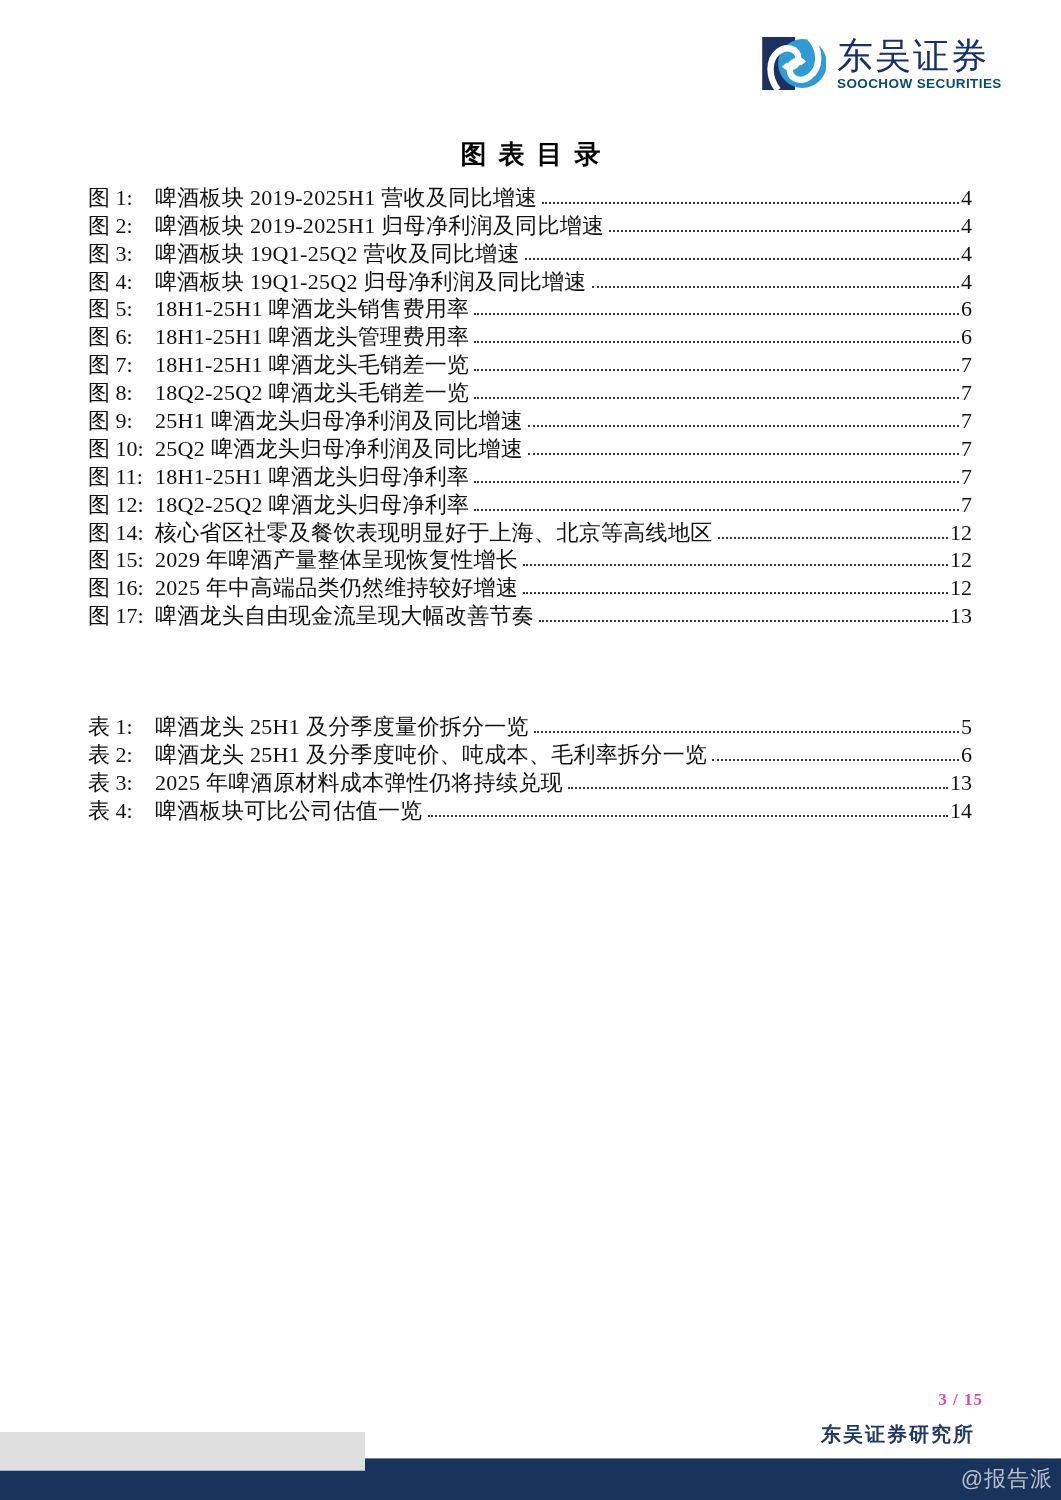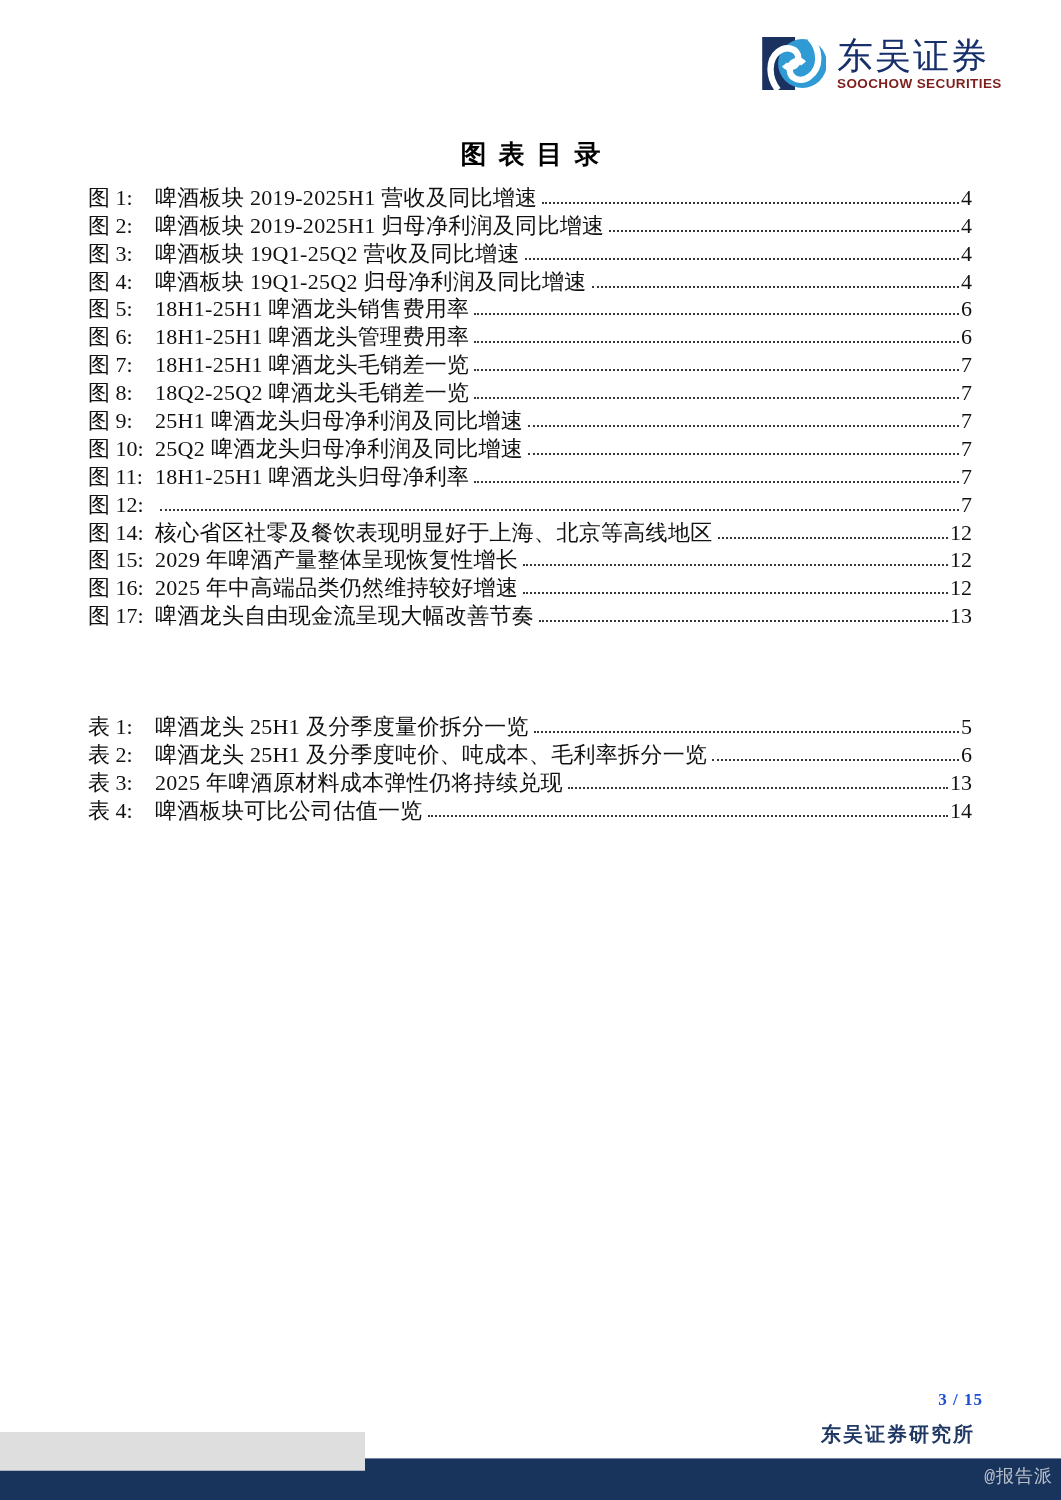"SOOCHOW SECURITIES" .logo-en { color: #7f1d1d -> #0c4a6e }
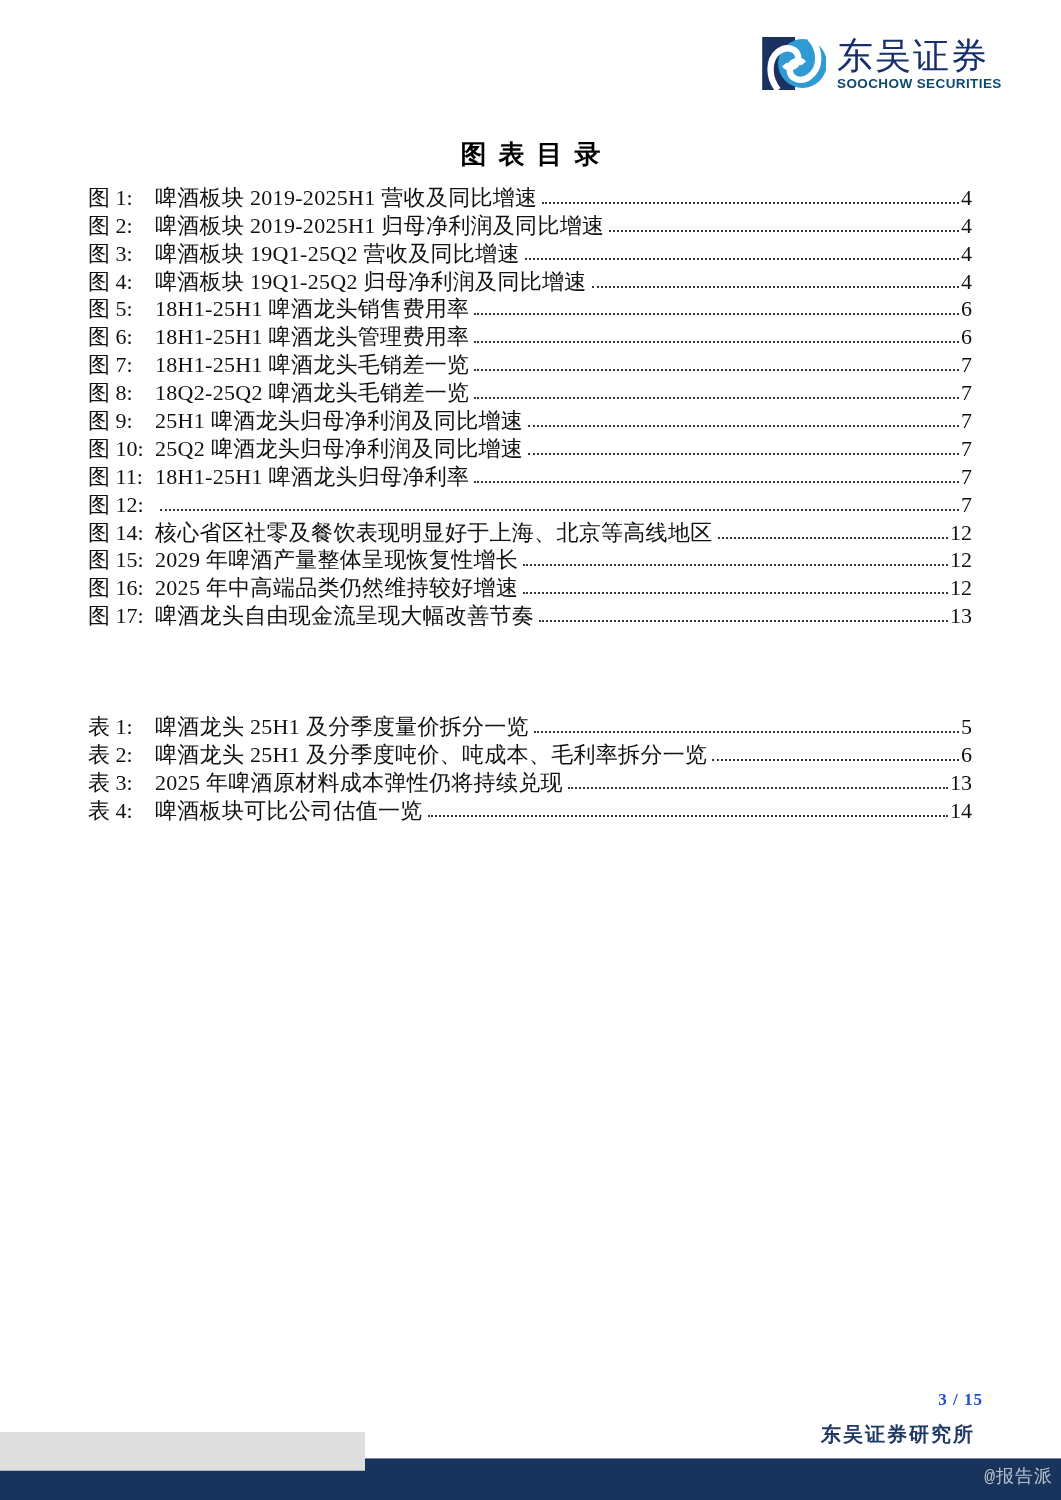"18Q2-25Q2 啤酒龙头归母净利率" span.toc-text { html: none -> <span>18Q2-25Q2 啤酒龙头归母净利率</span> }
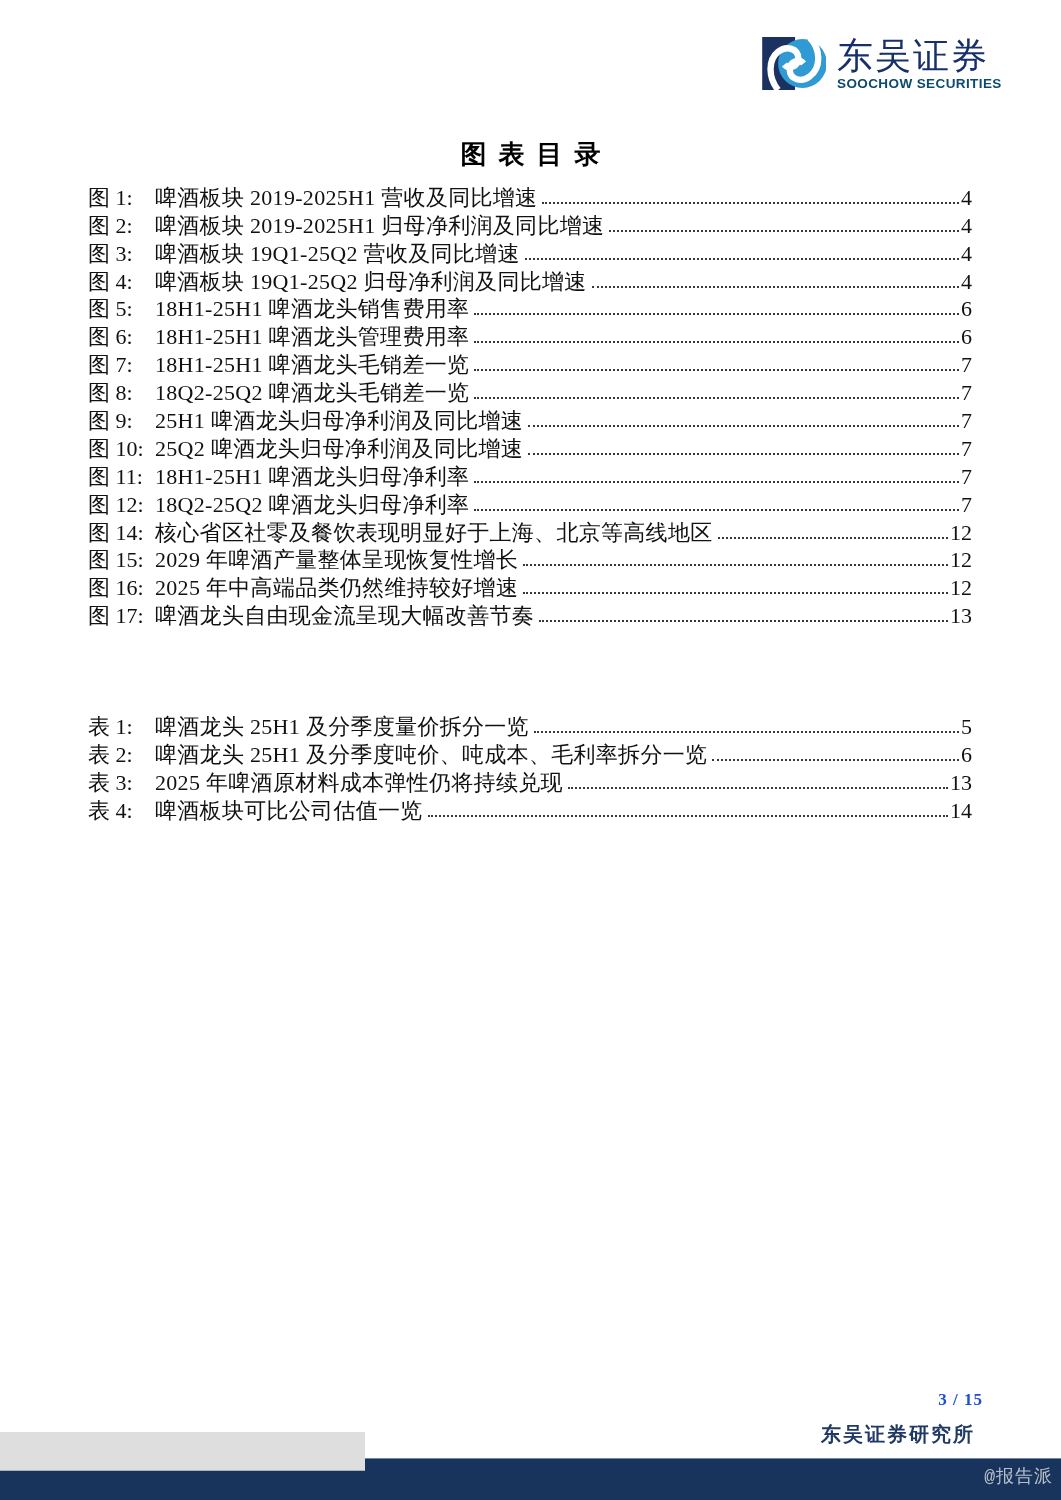"3 / 15" .page-indicator { color: #1d4ed8 -> #ec4899 }
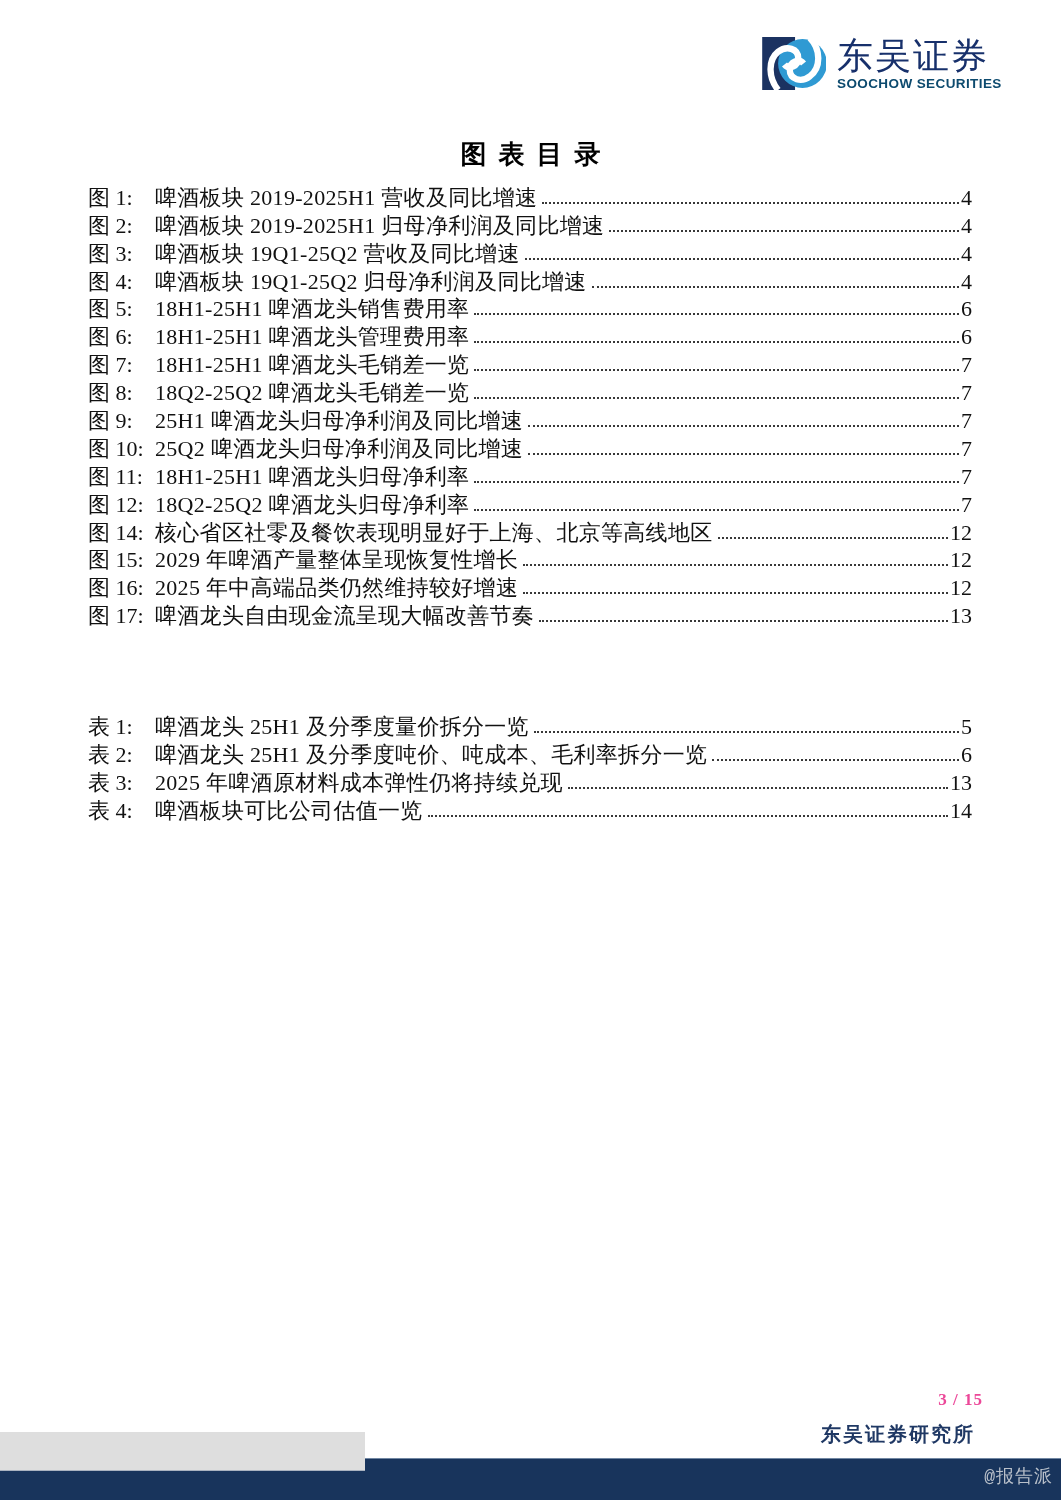"@报告派" .watermark { font-family: Liberation Mono, monospace -> Liberation Sans, sans-serif; font-size: 18px -> 22px }
